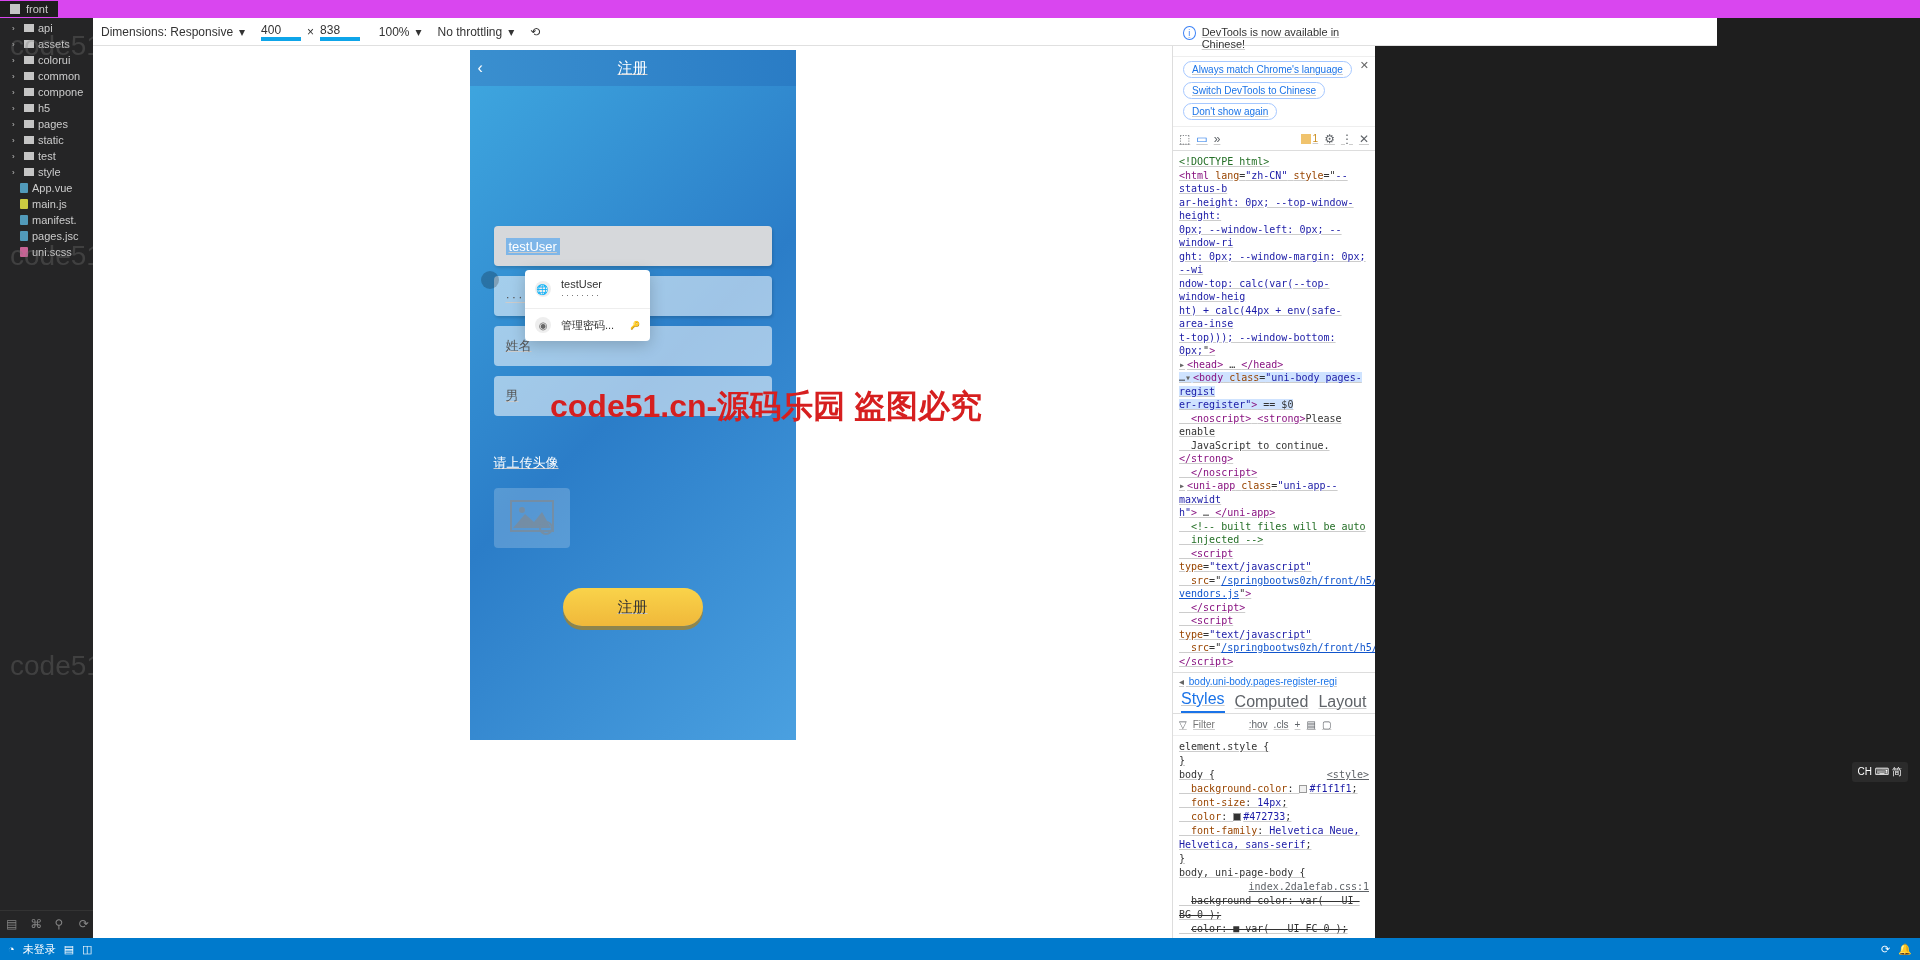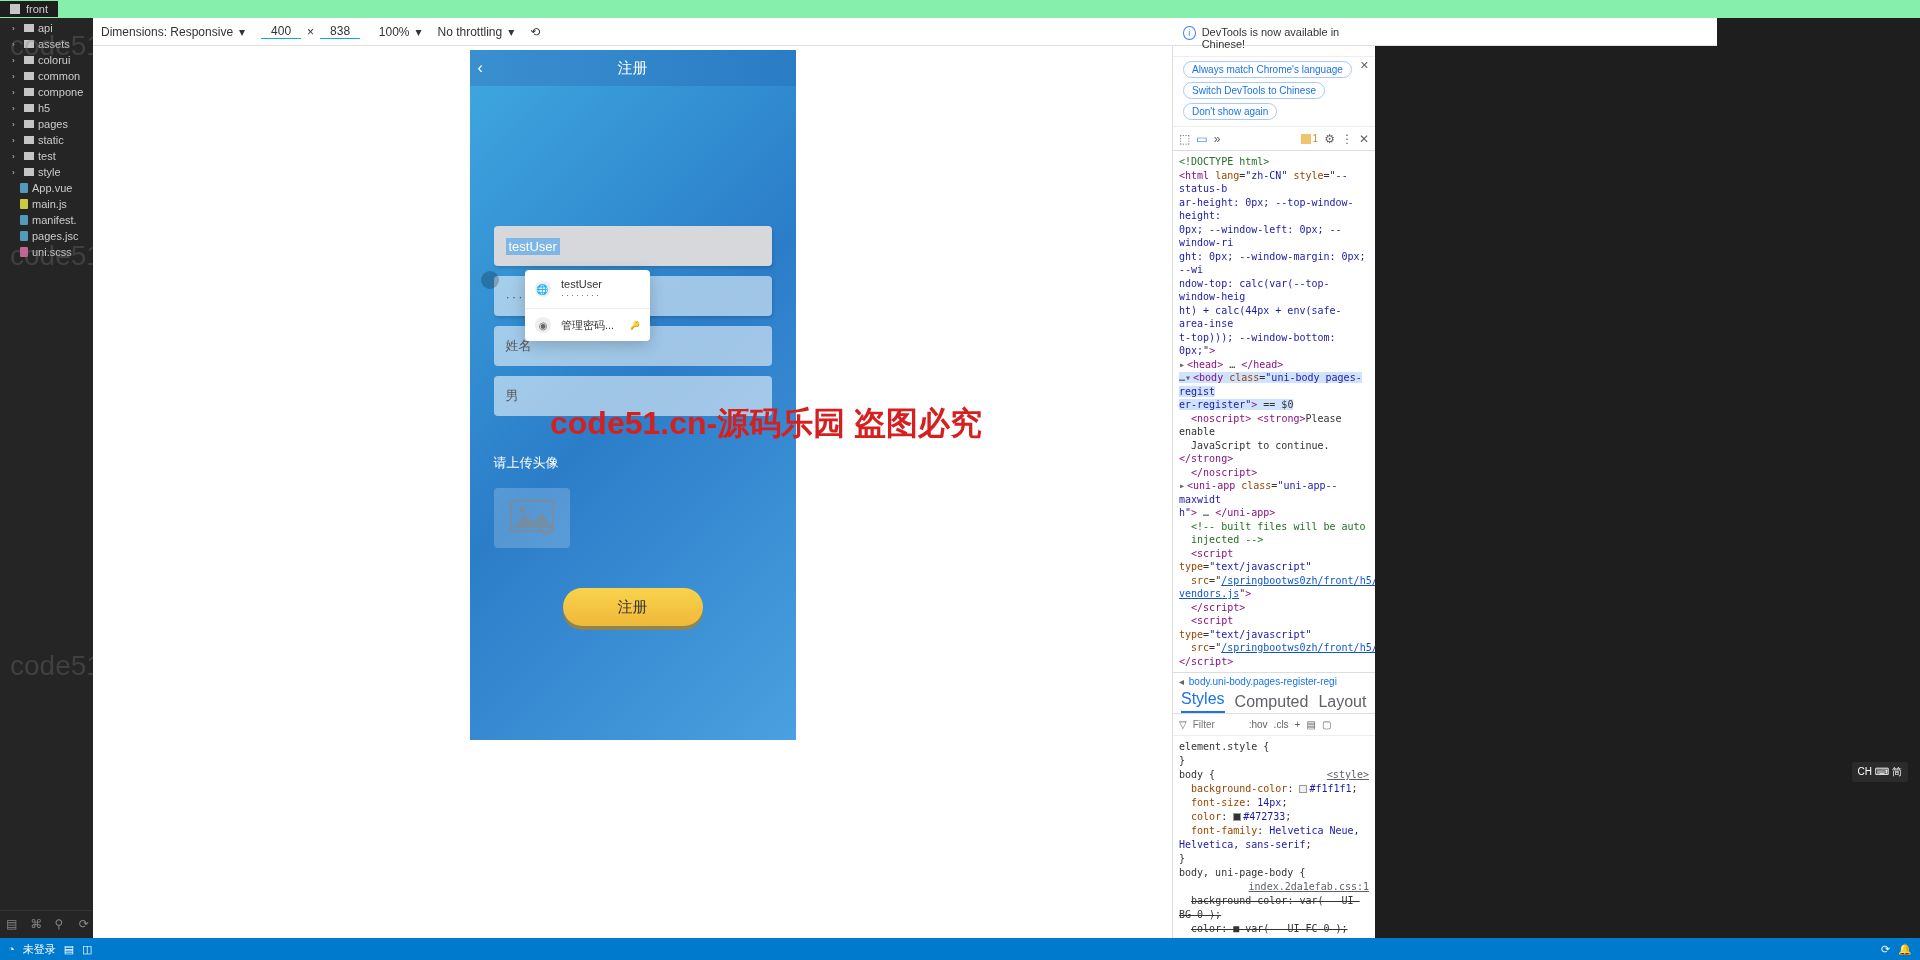"front" .tabs-bar { background: #86efac -> #d946ef }
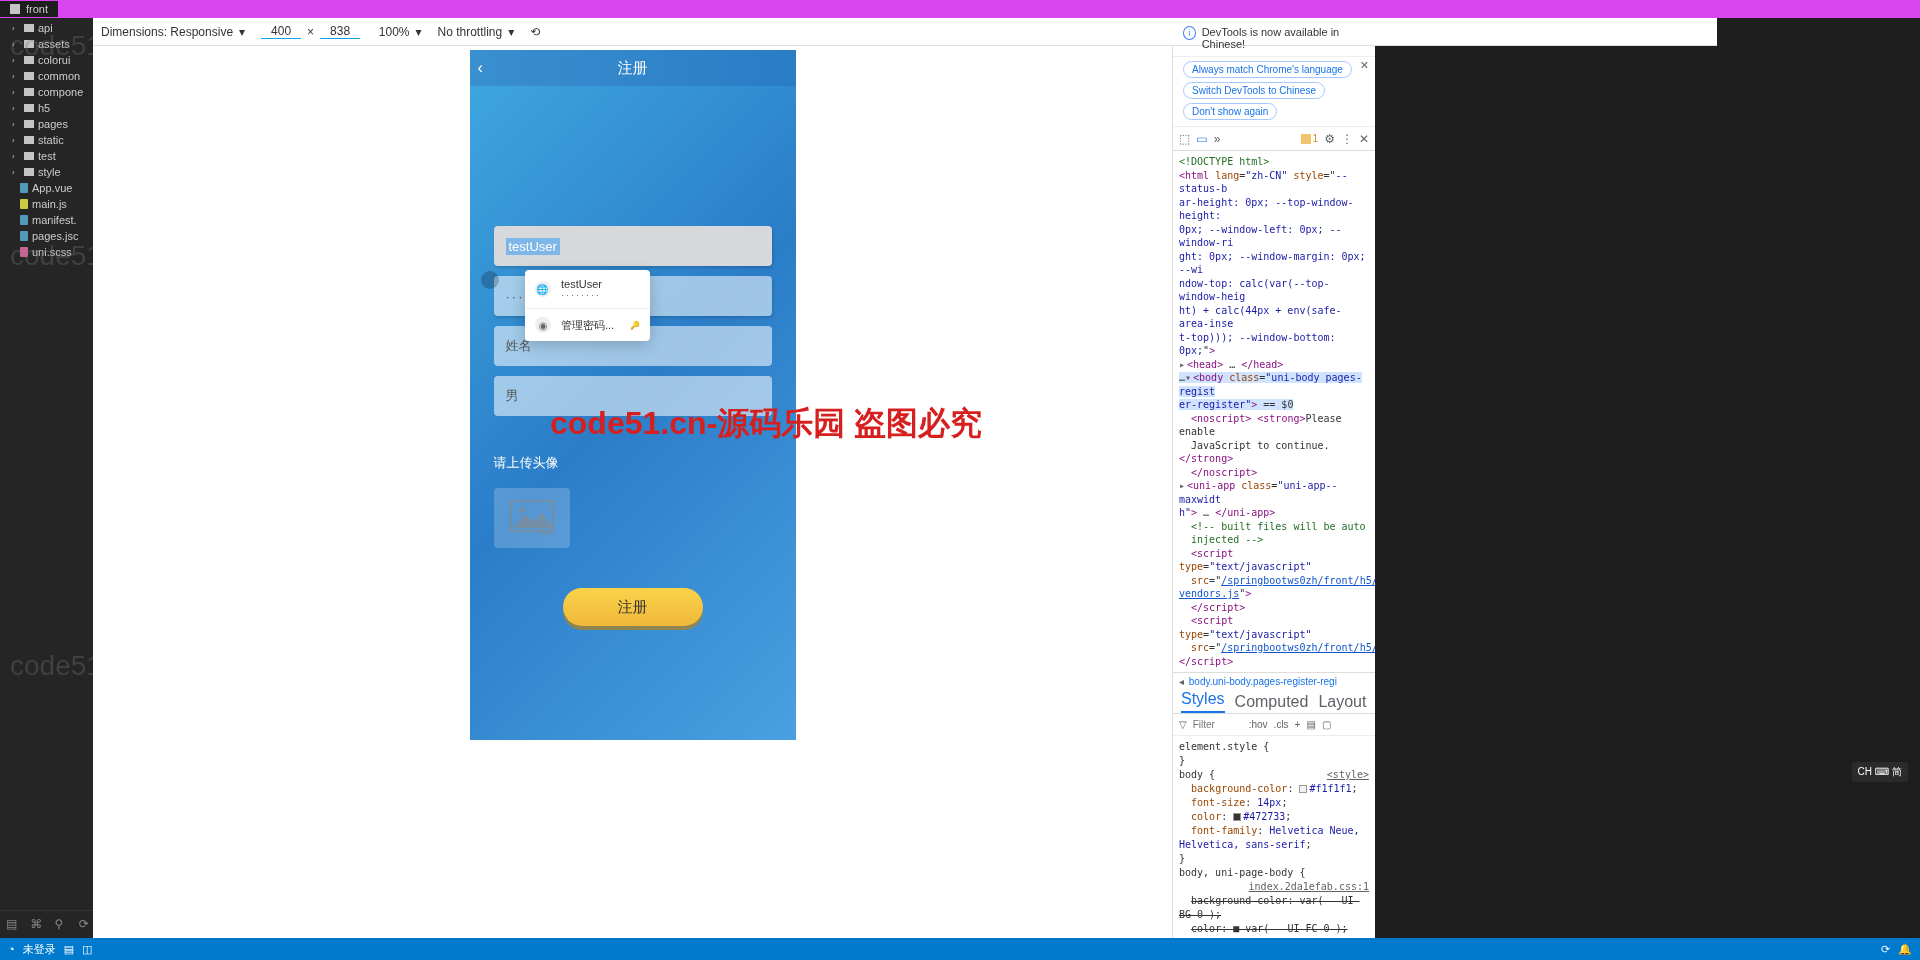"Dimensions: Responsive" .center-area { text-decoration: none -> underline }
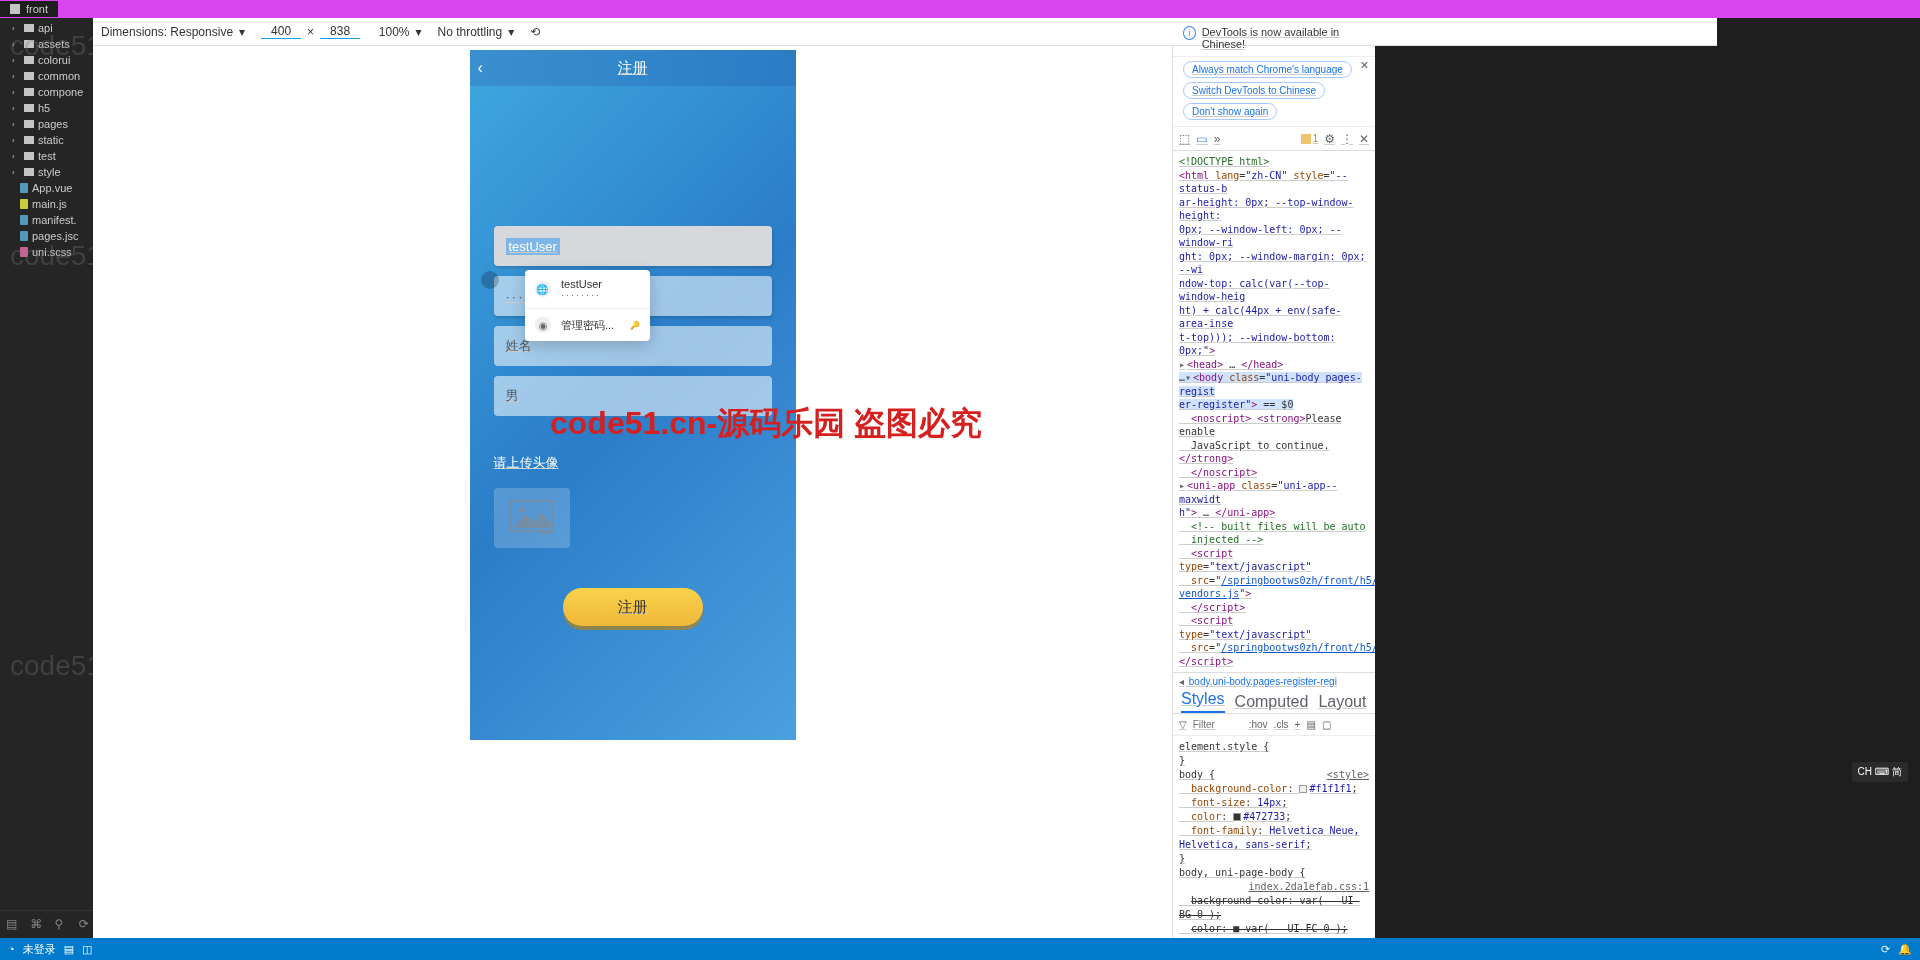"400" .devtools-toolbar .dim-input { border-bottom: 1px solid #0ea5e9 -> 4px solid #0ea5e9; text-align: center -> left }
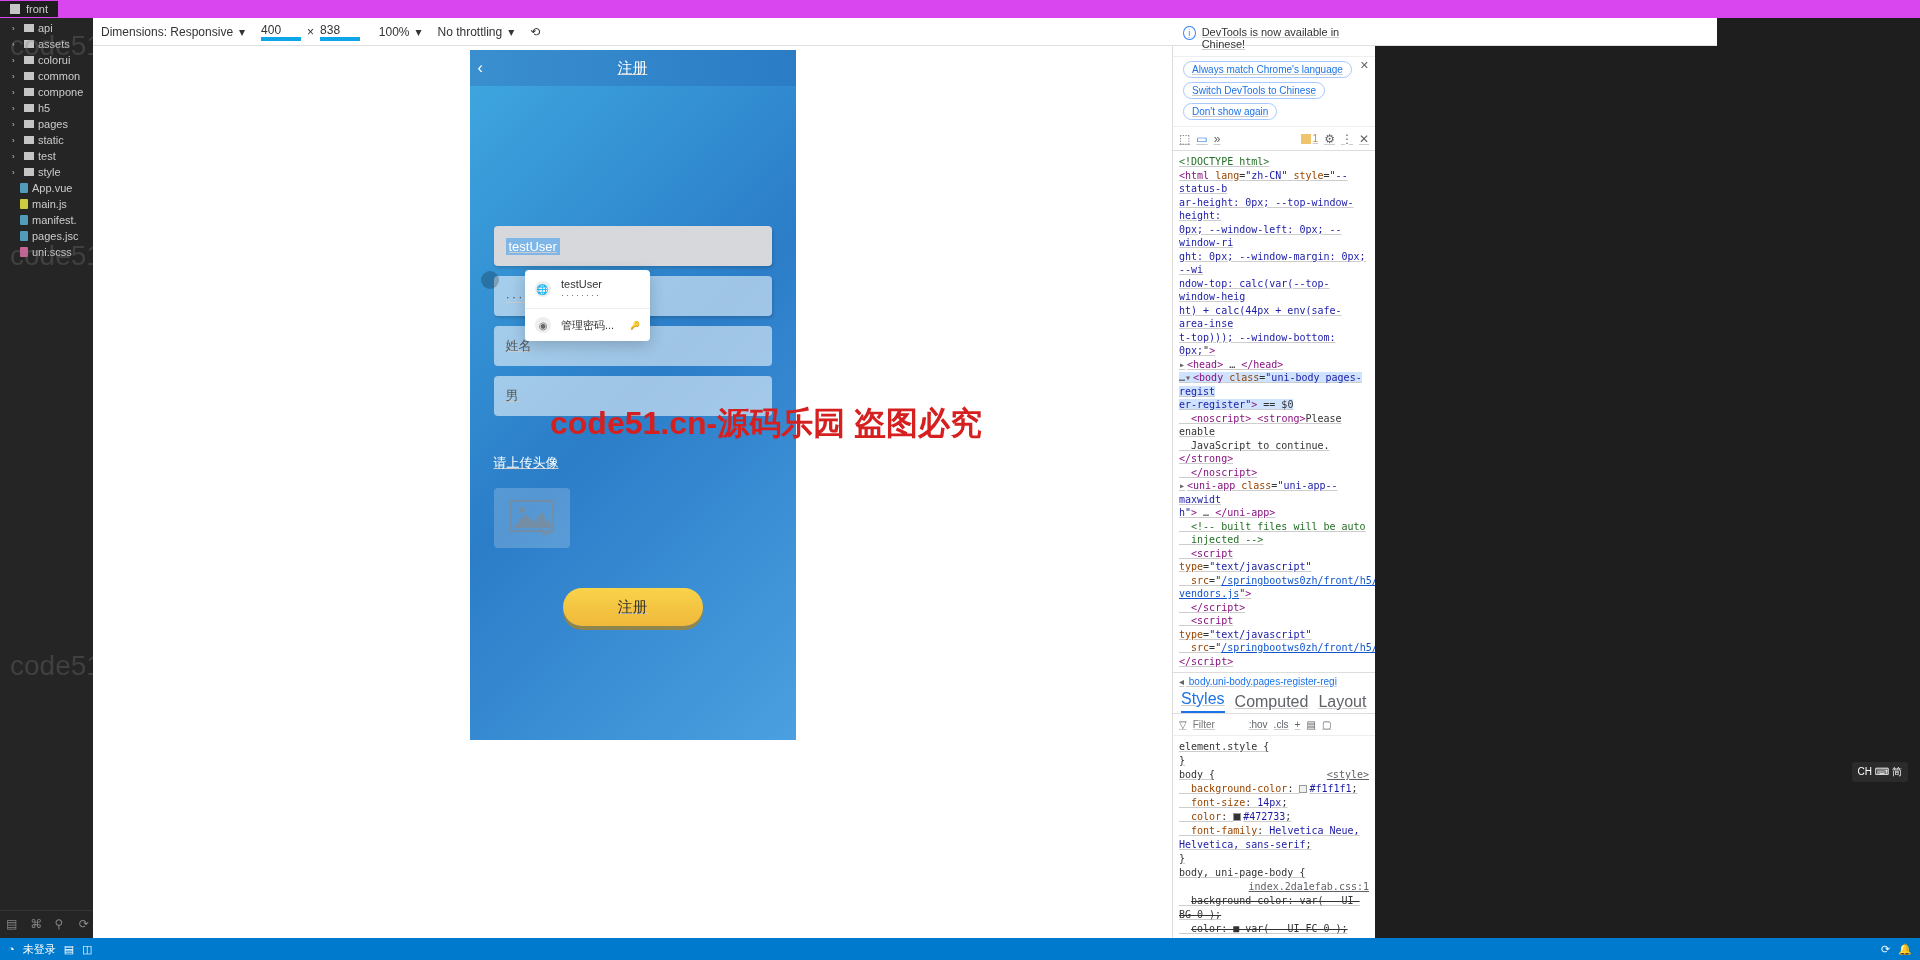"code51.cn-源码乐园 盗图必究" .copyright-watermark { top: 402px -> 385px }
